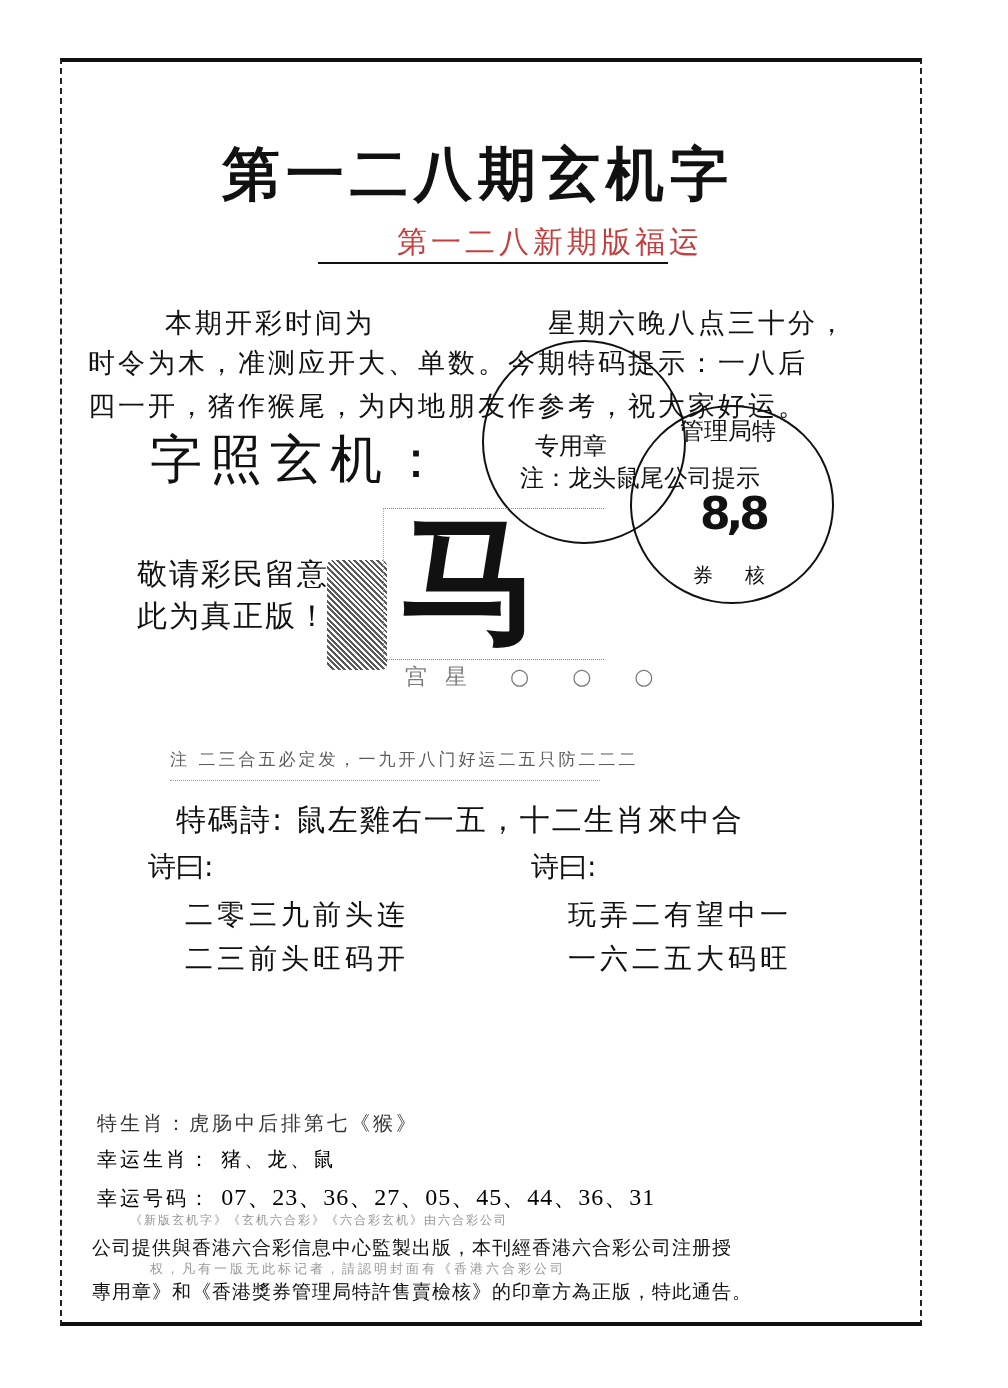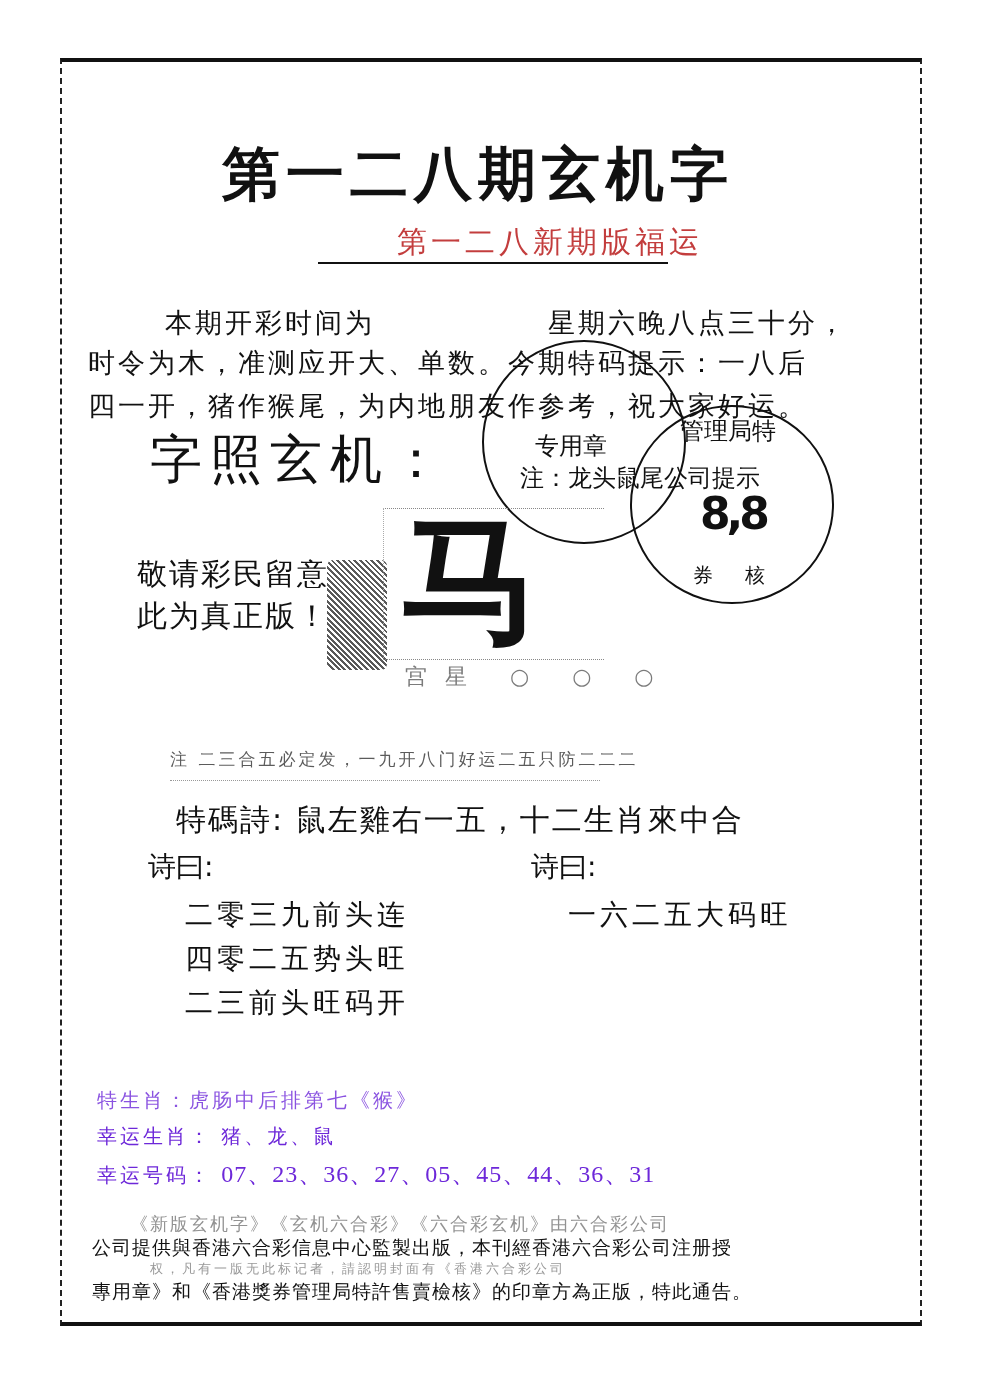"玩弄二有望中一" div { html: none -> <div>玩弄二有望中一</div> }
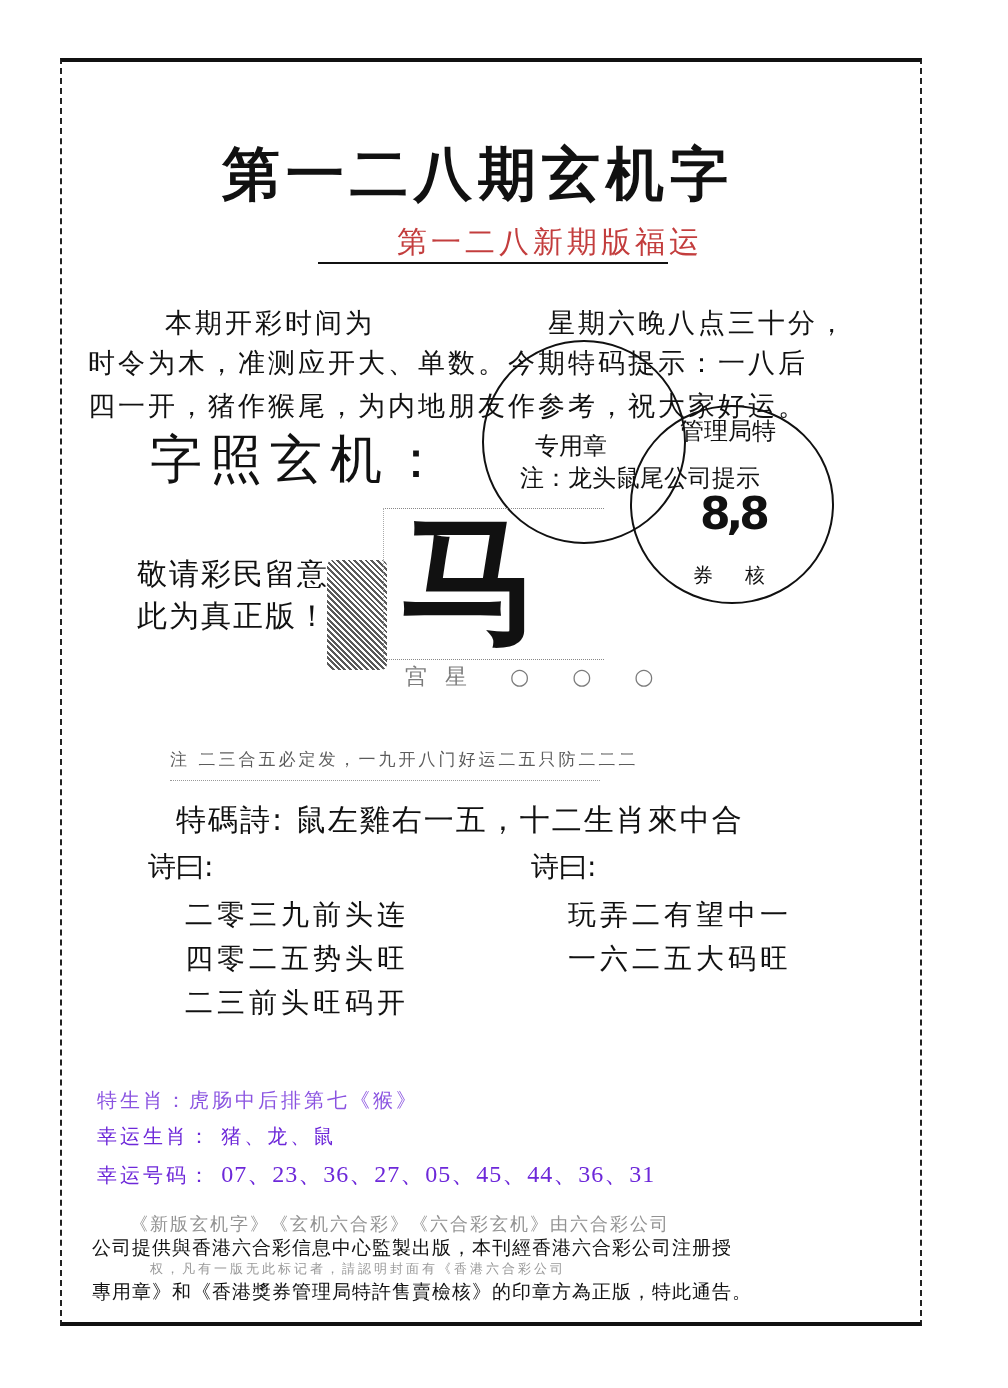"四零二五势头旺" div { html: <div>四零二五势头旺</div> -> none }
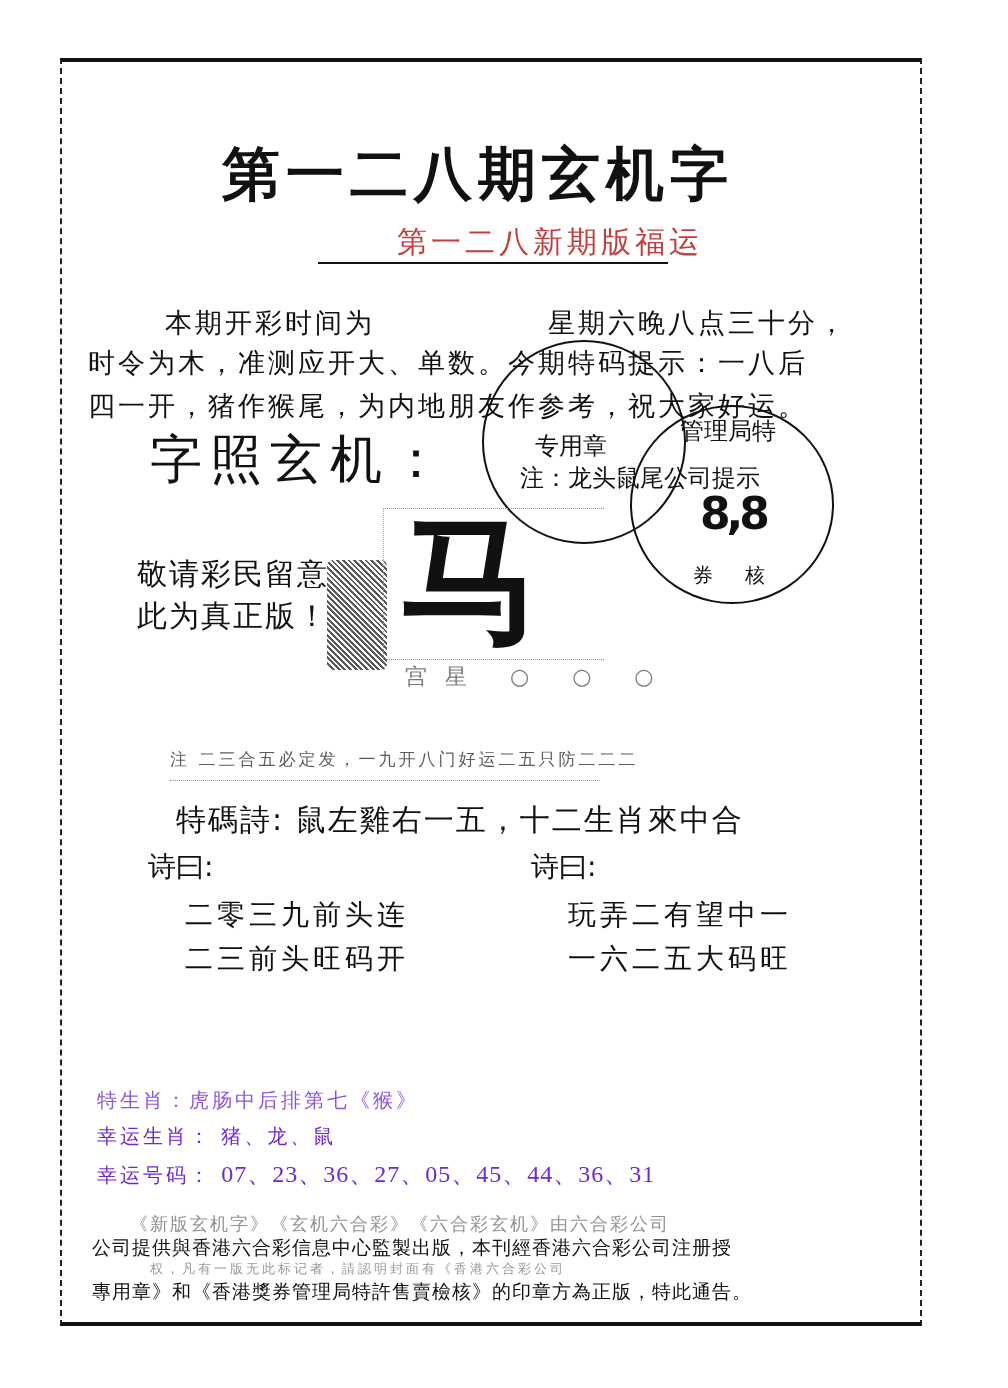"特生肖：虎肠中后排第七《猴》" .info { color: #6d28d9 -> #000000; margin-top: none -> 23px }
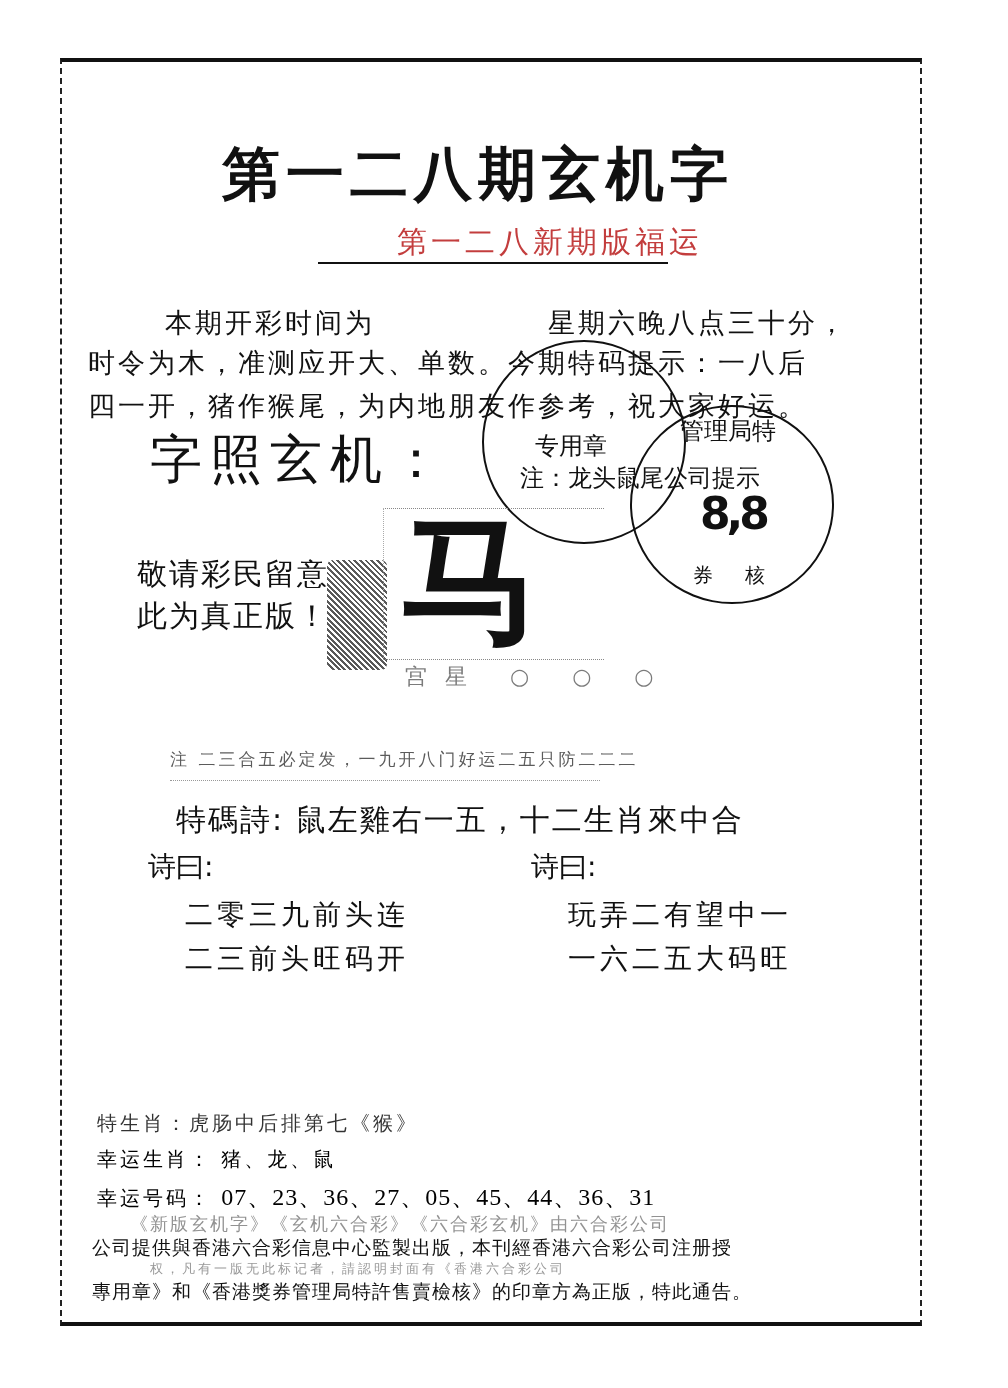"《新版玄机字》《玄机六合彩》《六合彩玄机》由六合彩公司" .footer-faint { font-size: 18px -> 12px }
